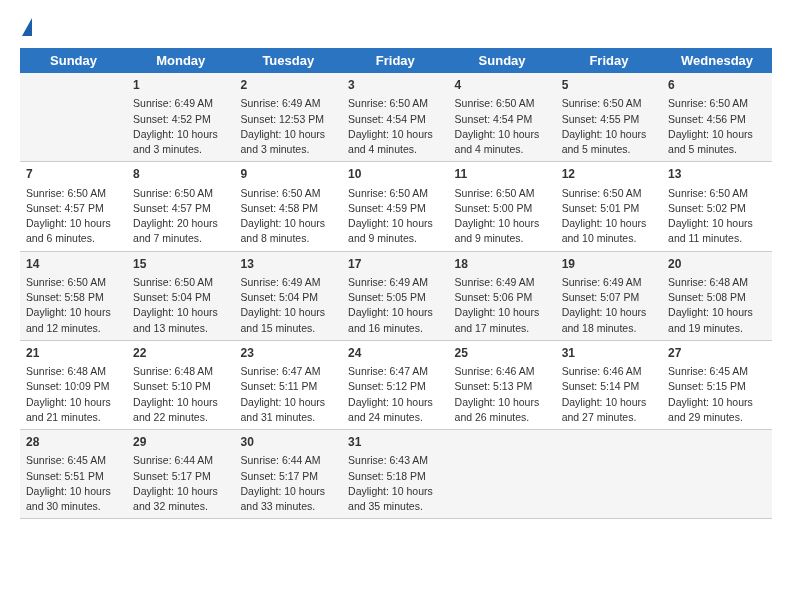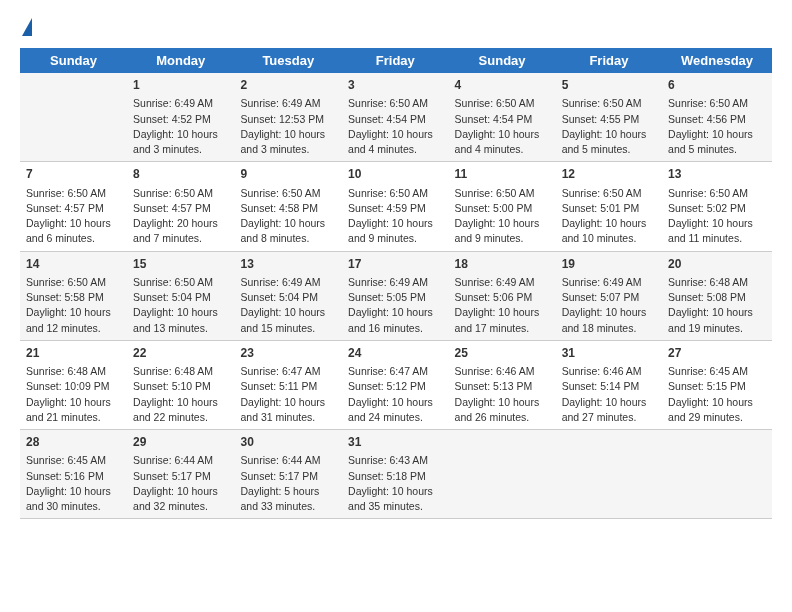"Sunset: 5:16 PM" span { text: 5:16 -> 5:51 }
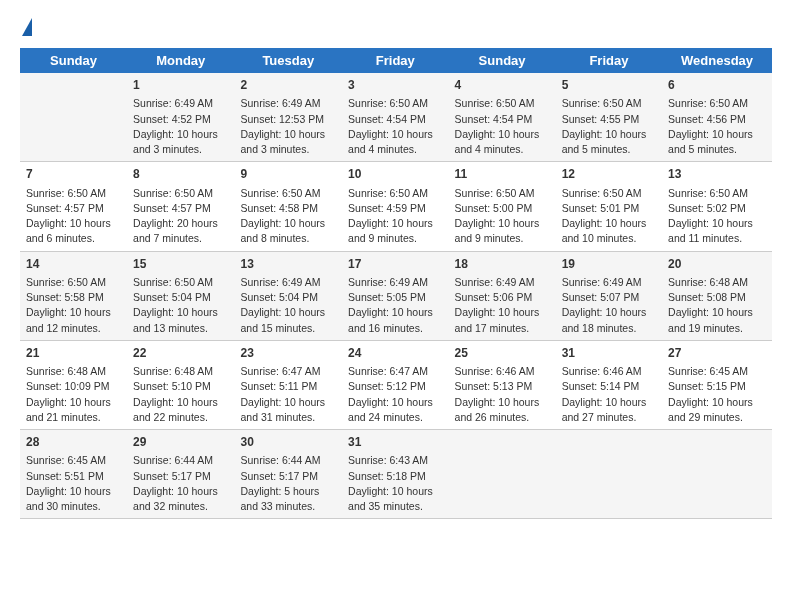"Daylight: 5 hours and 33" span { text: 5 -> 10 }
